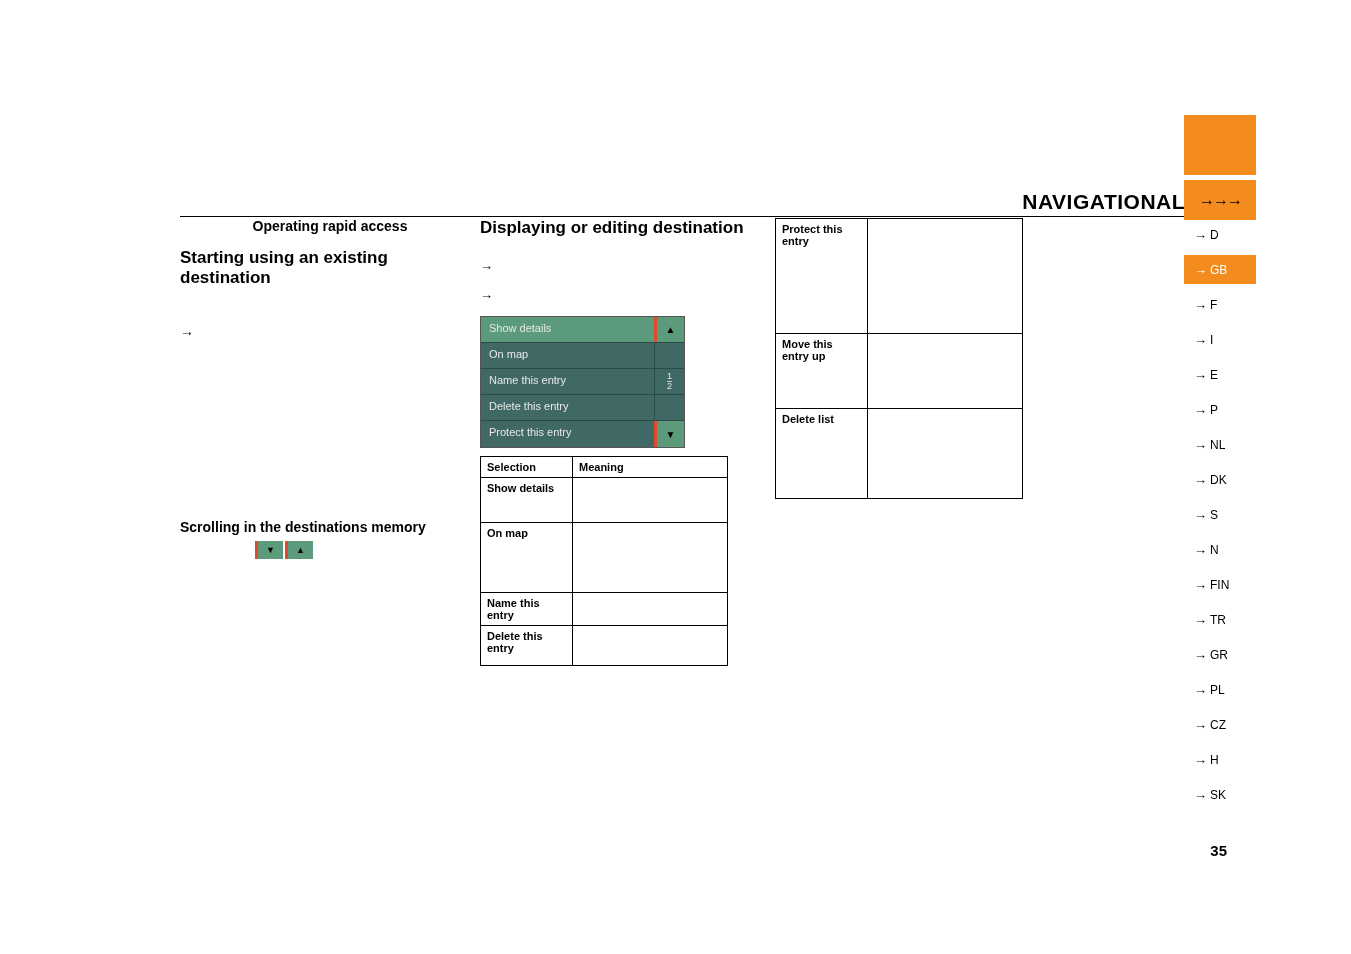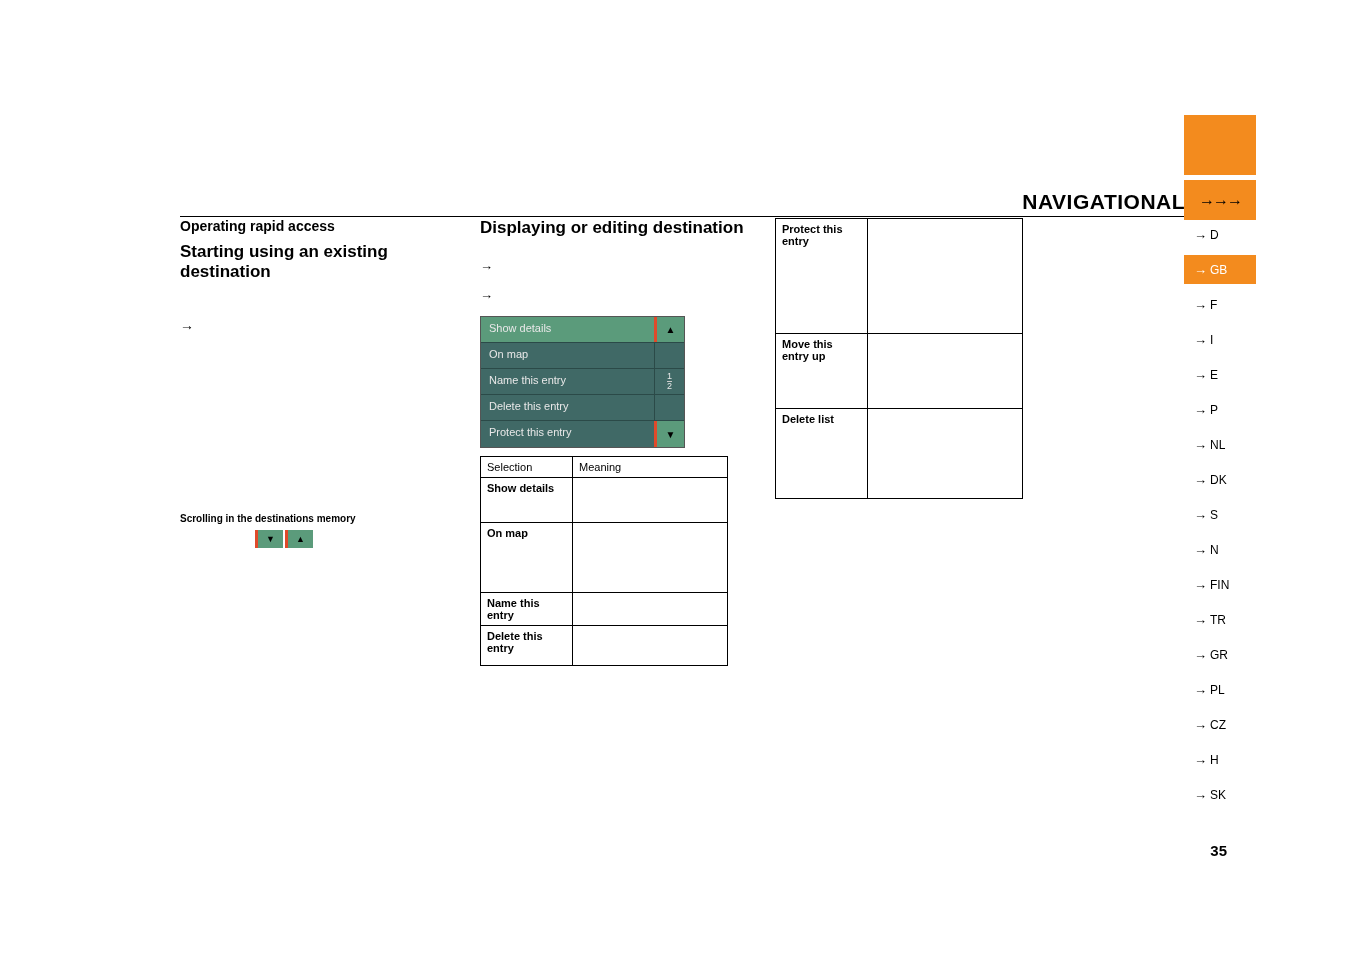"Operating rapid access" h3.section { margin-bottom: 8px -> 14px; text-align: none -> center }
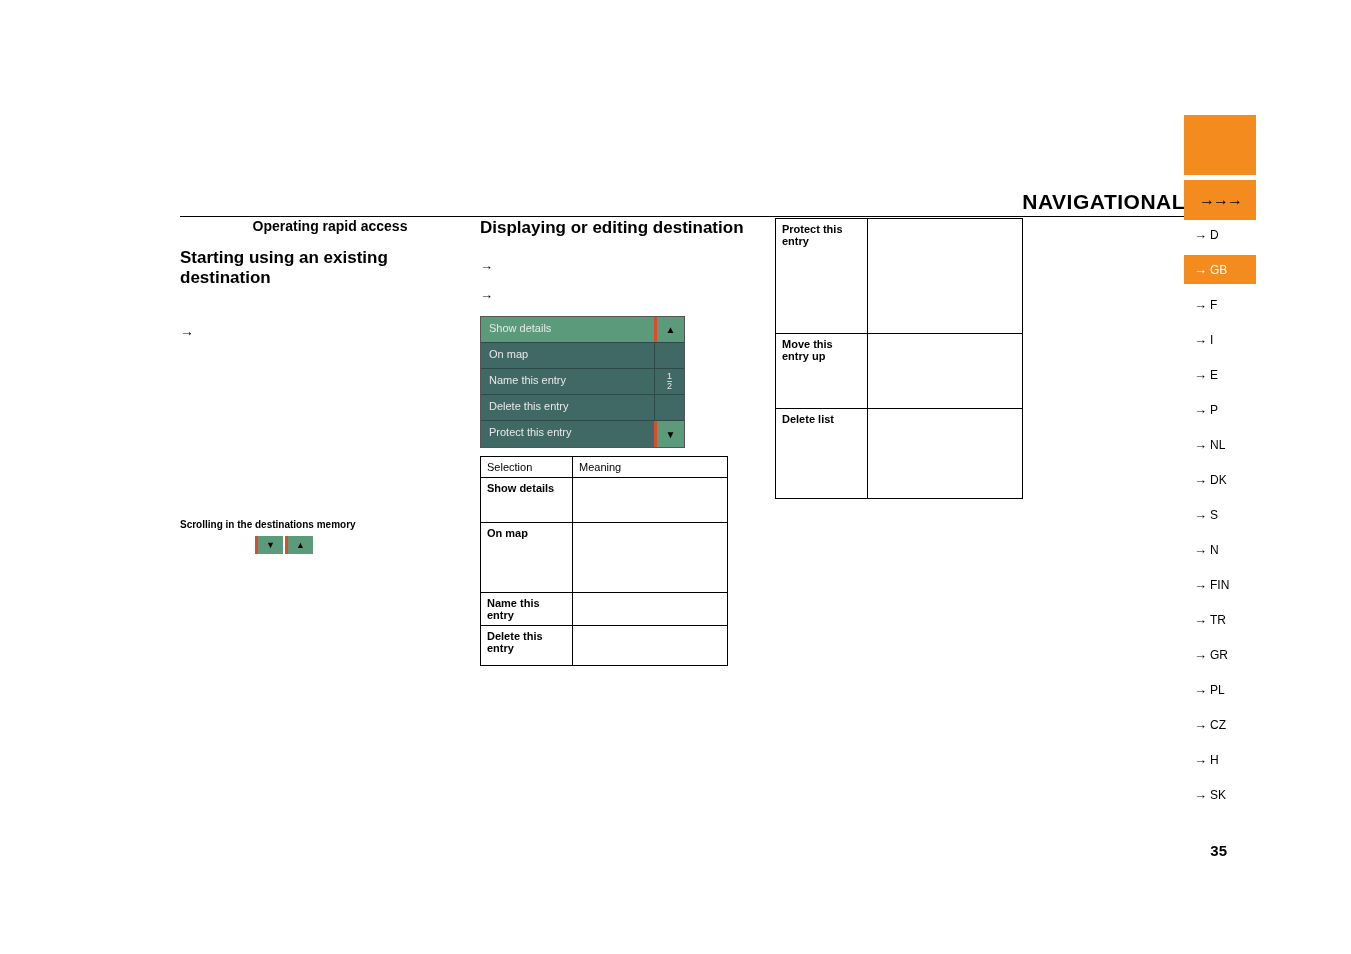"Selection" table.opt th { font-weight: normal -> bold }
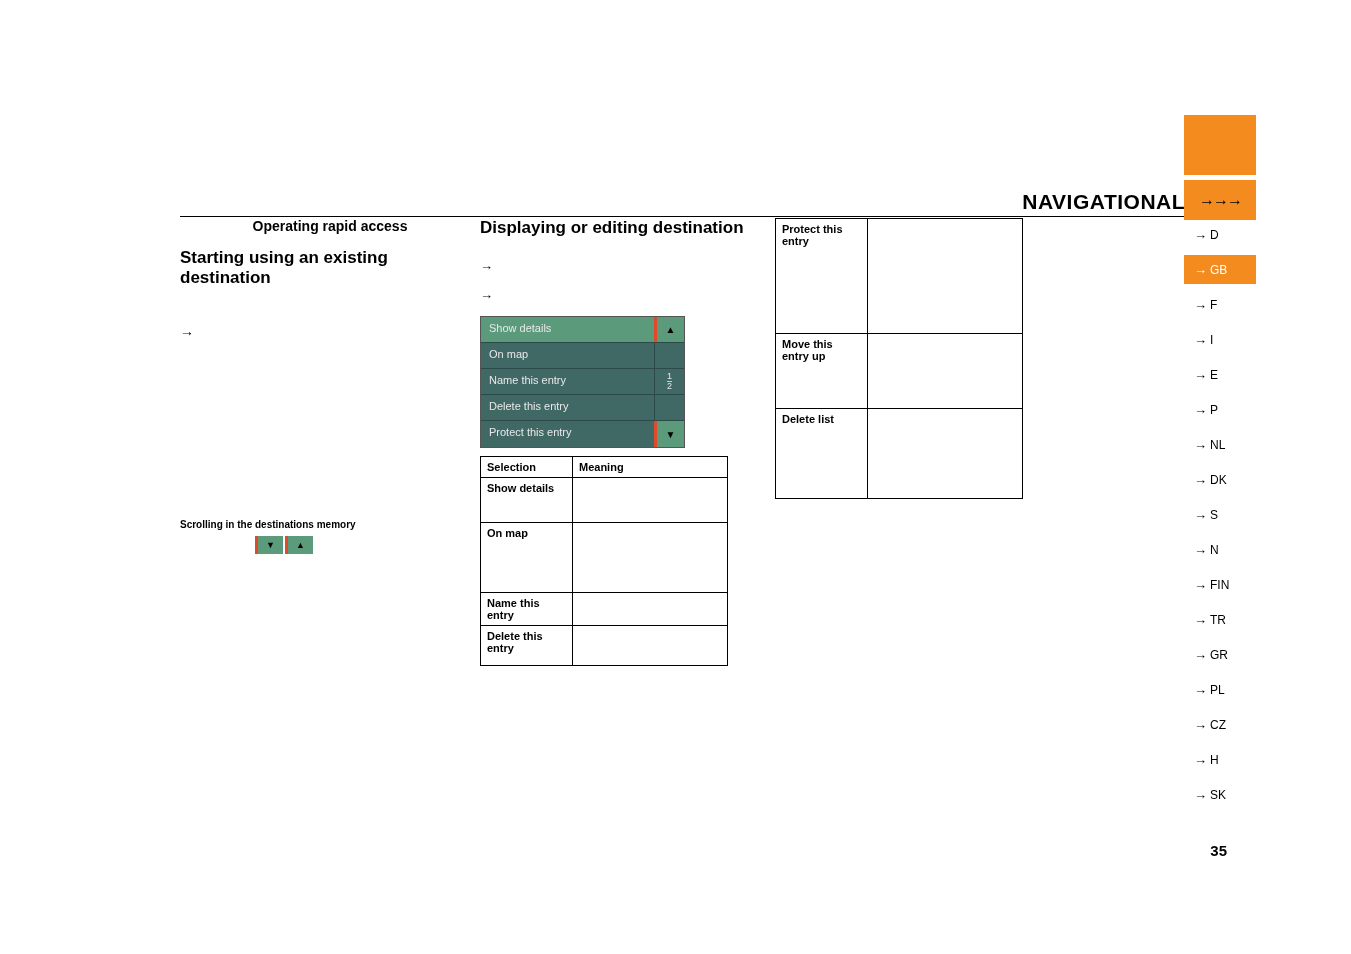"Scrolling in the destinations memory" .scroll-heading { font-size: 10px -> 14px }
